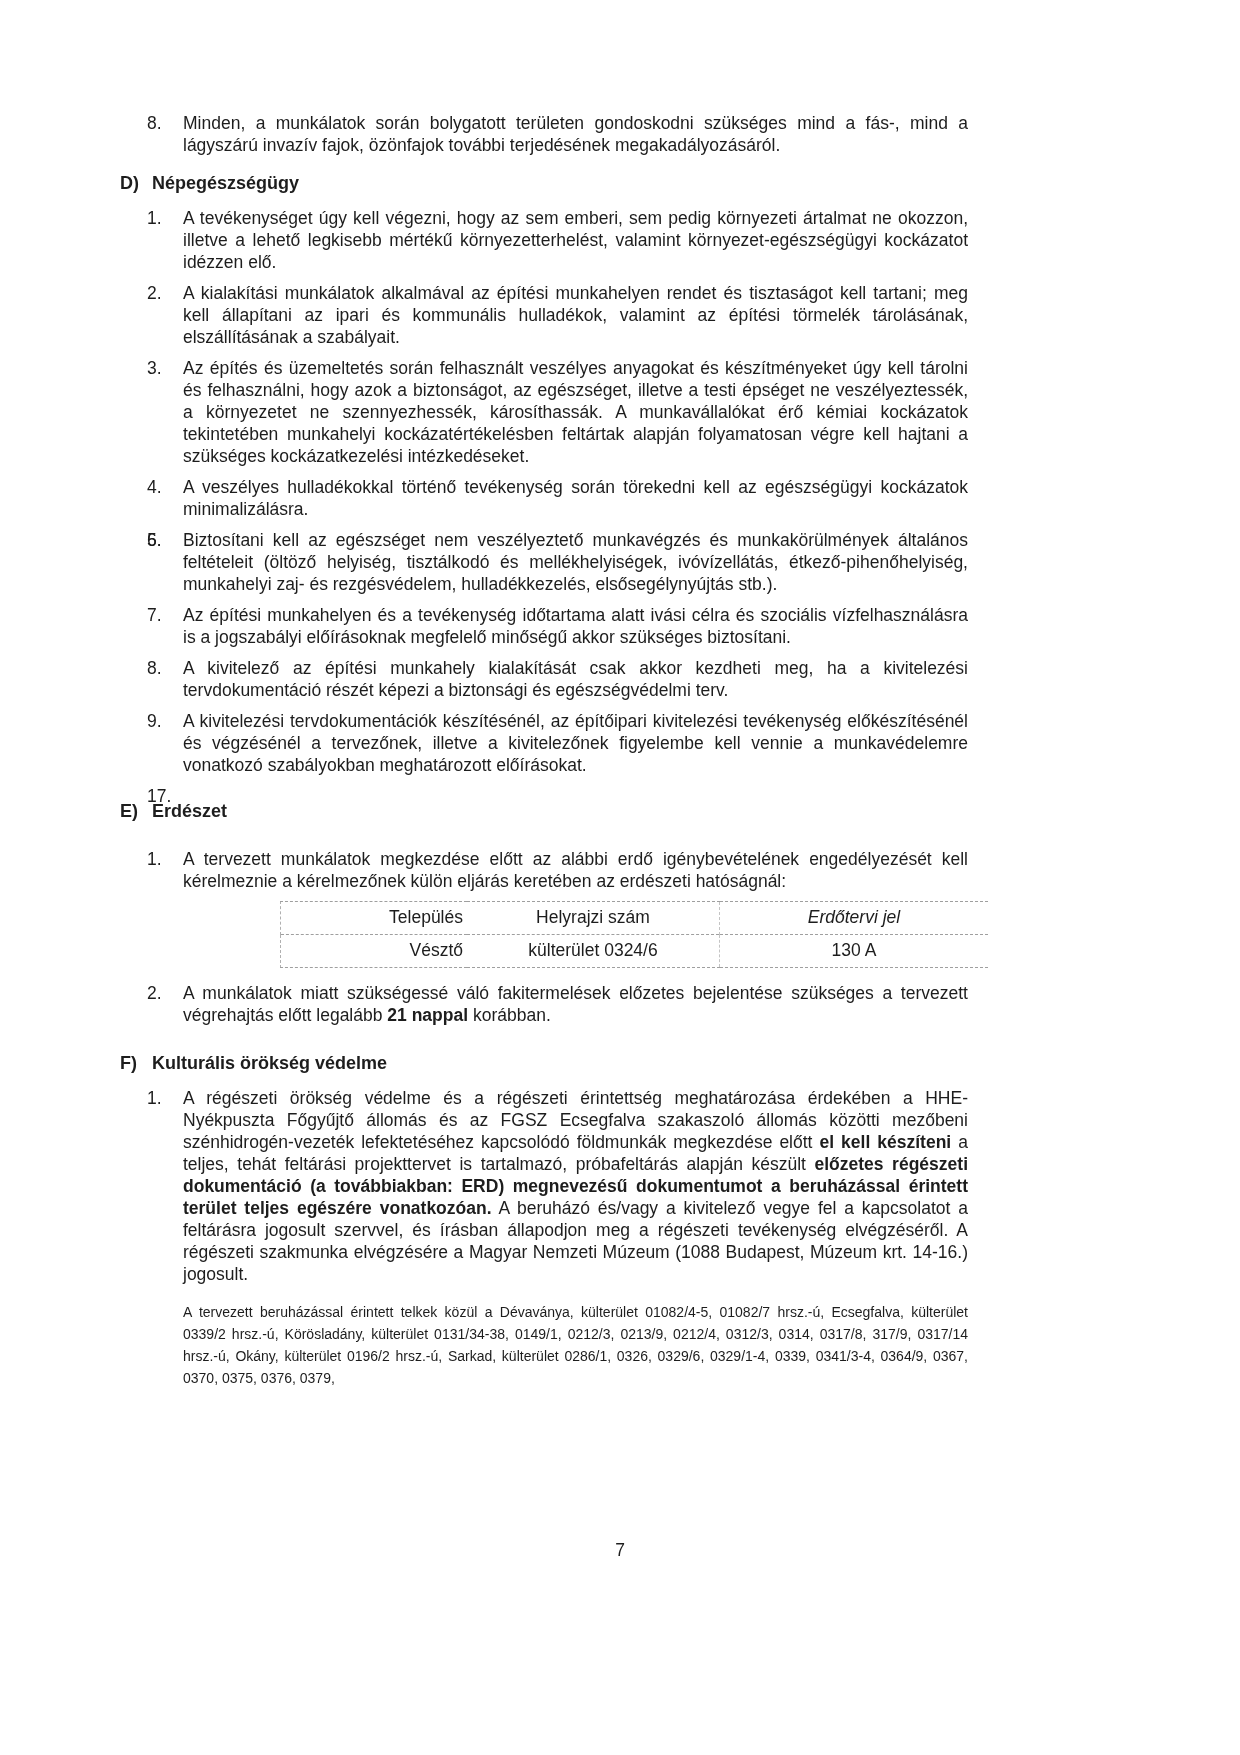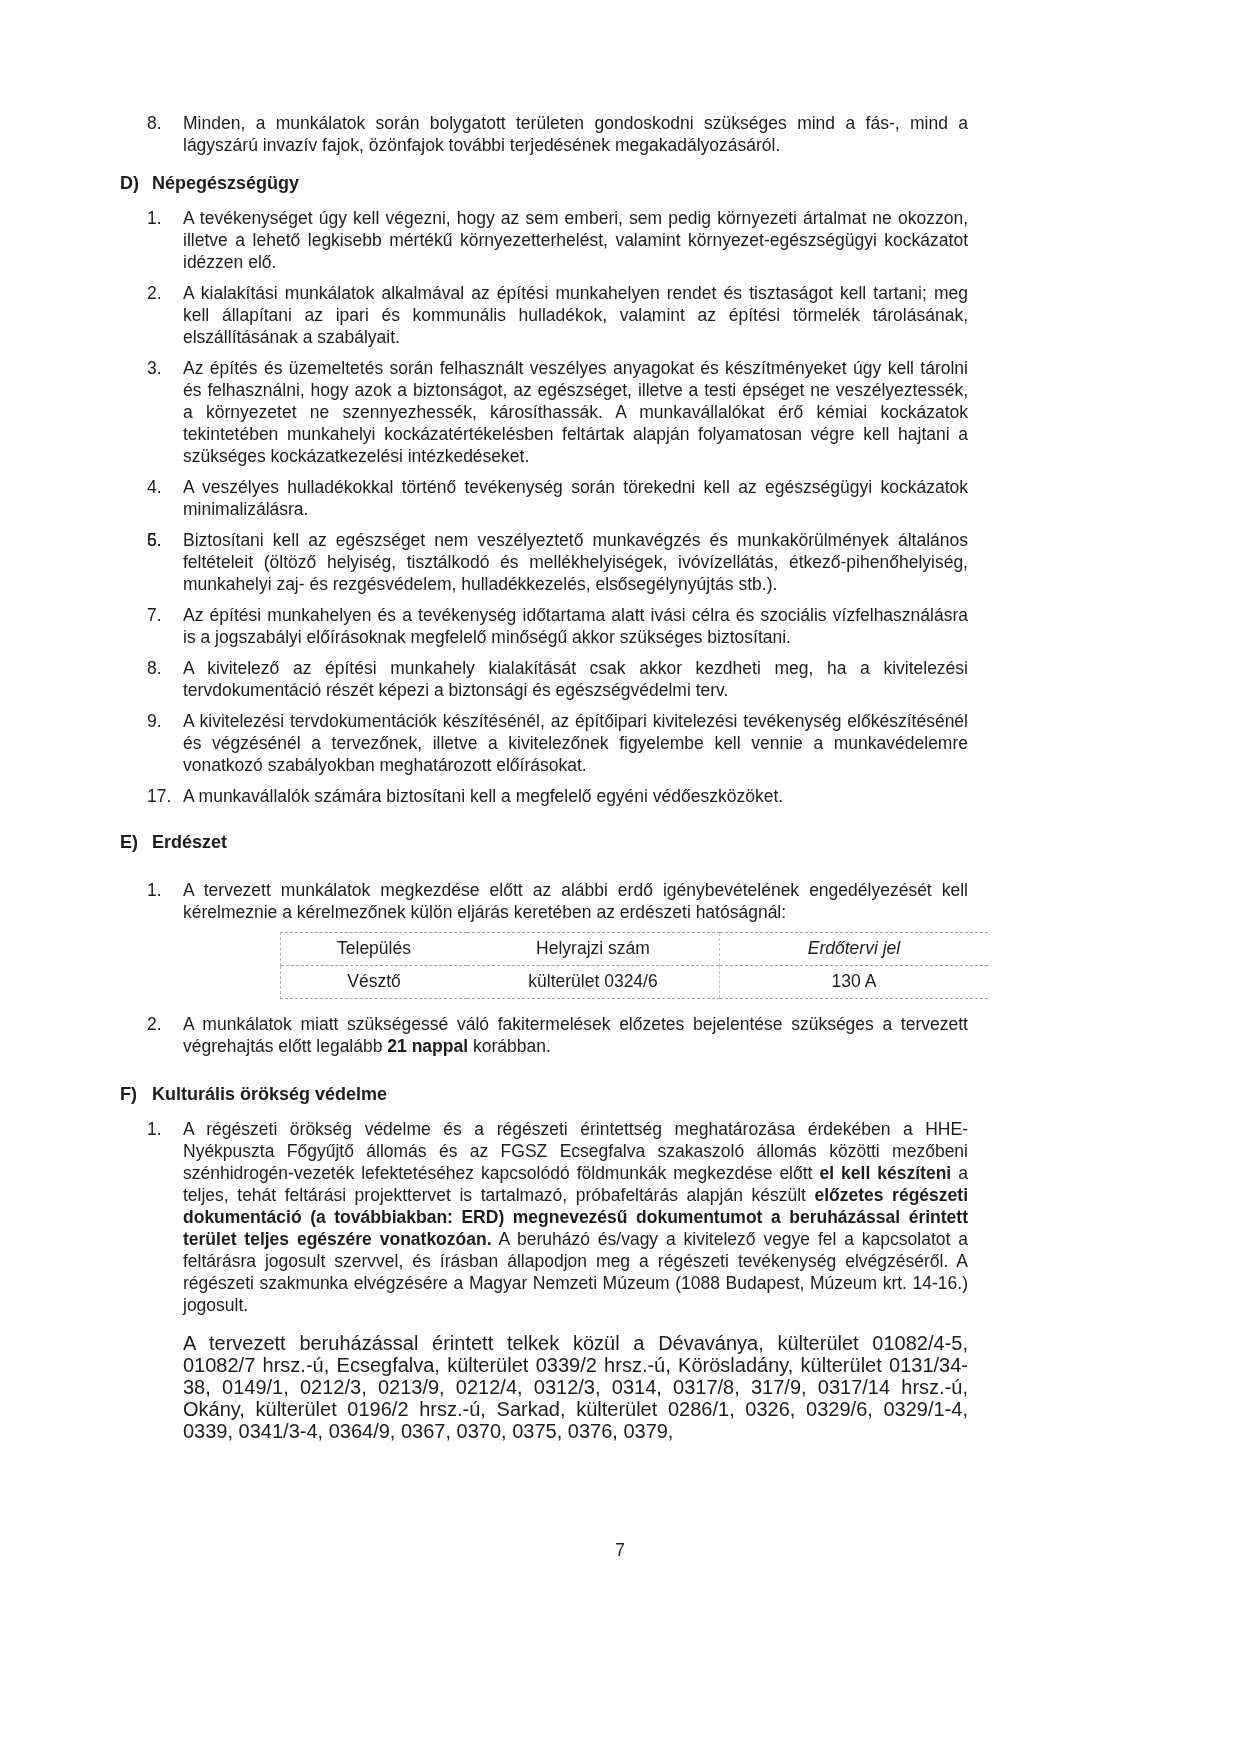"A munkavállalók számára biztosítani kell" span { html: <span>A munkavállalók számára biztosítani kell a megfelelő egyéni védőeszközöket.</span> -> none }
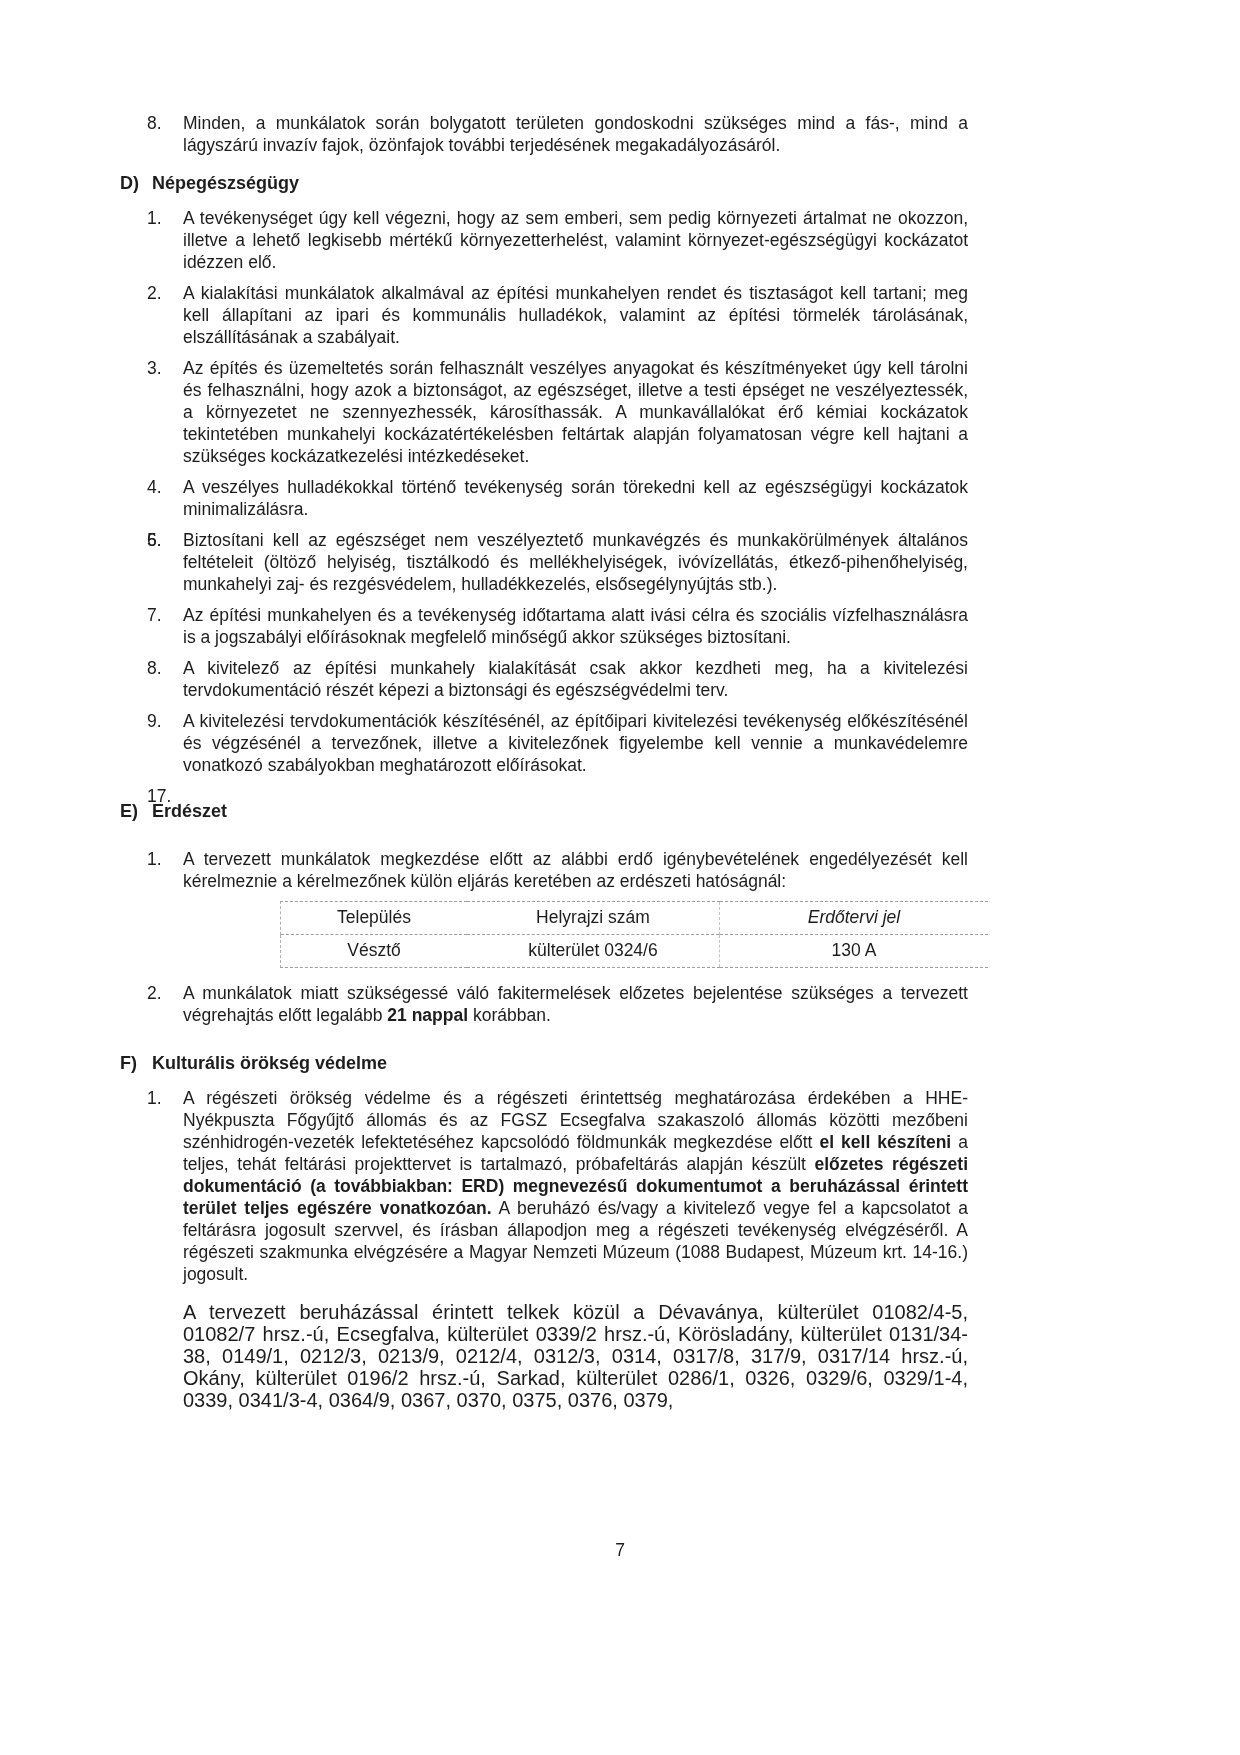"Település" .forest-table td:first-child { text-align: none -> right }
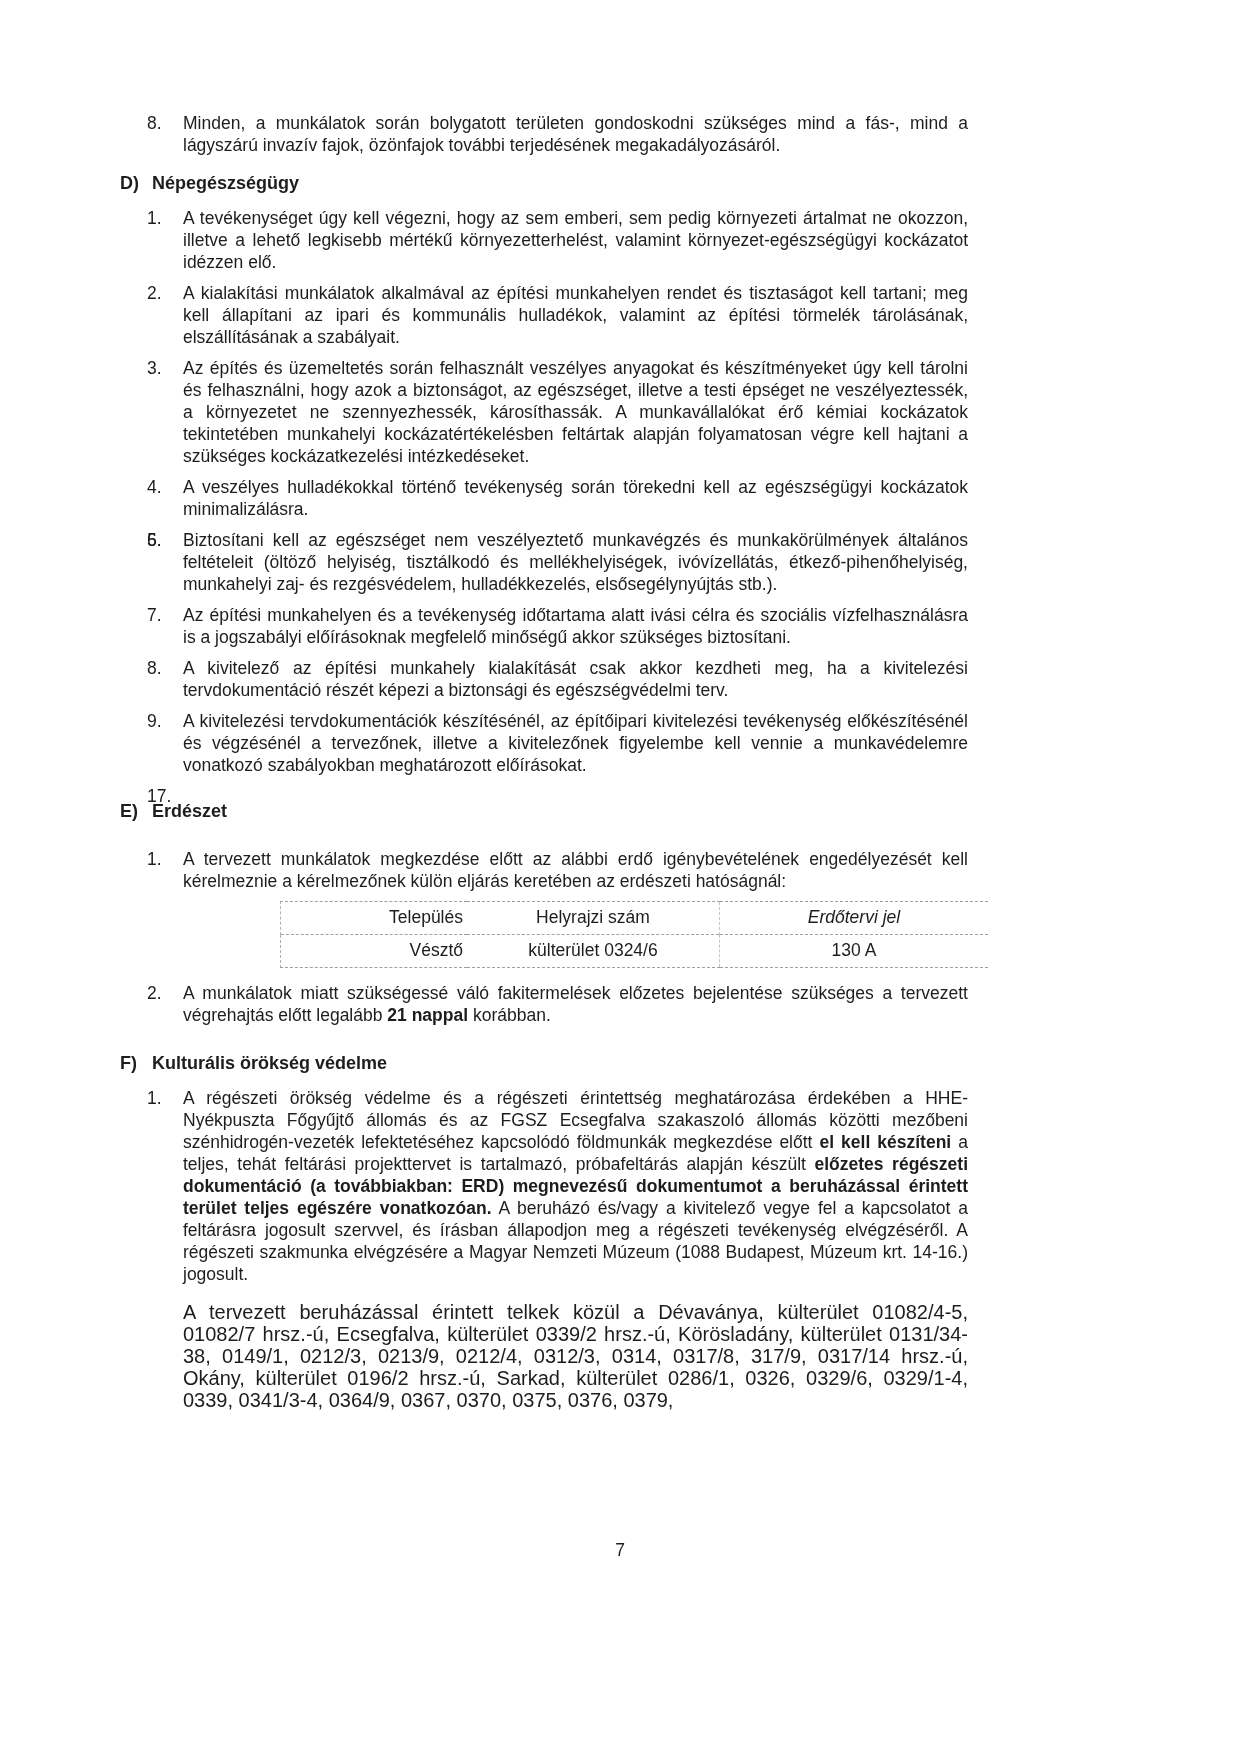"A tervezett beruházással érintett telkek" .para { font-size: 20px -> 14px }
